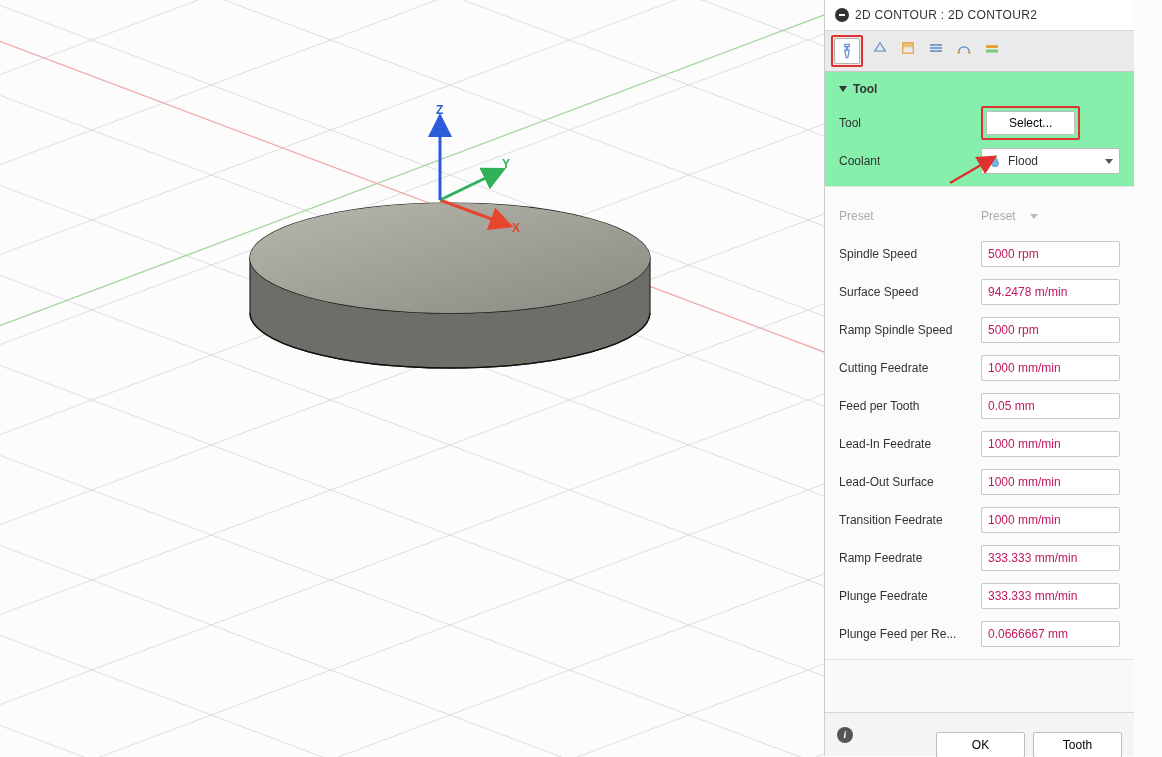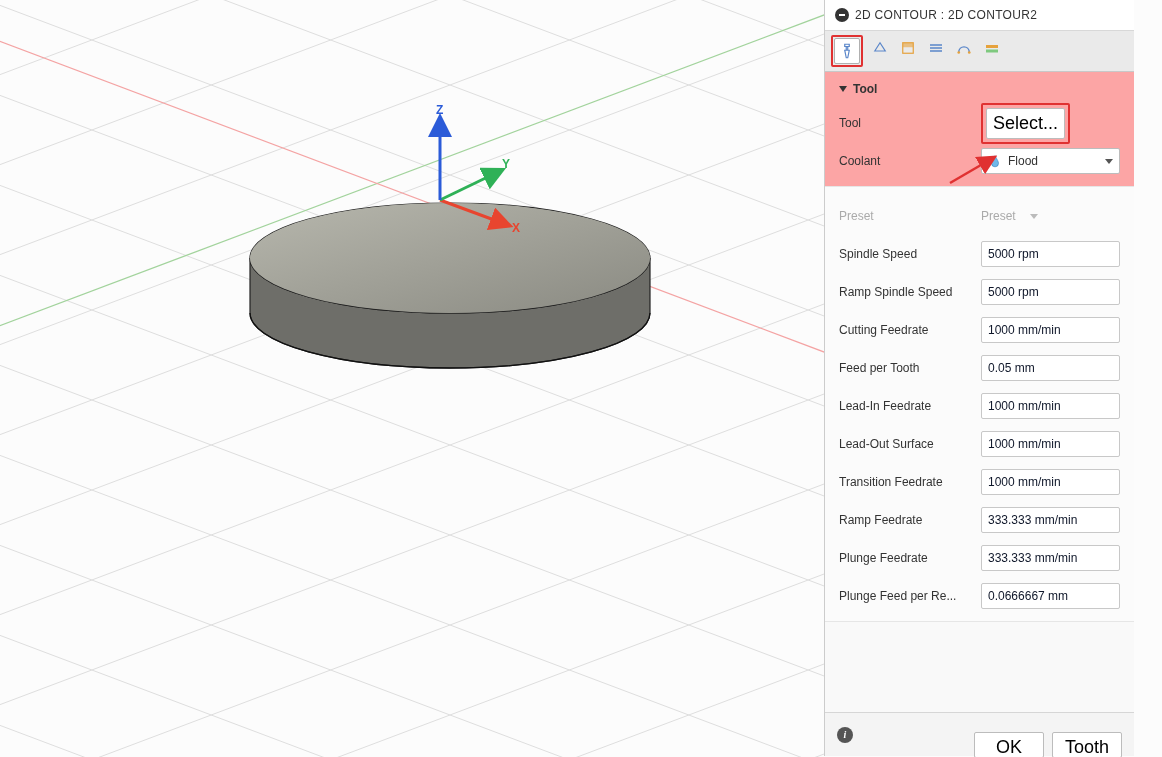"Tool" .section { background: #fca5a5 -> #86efac }
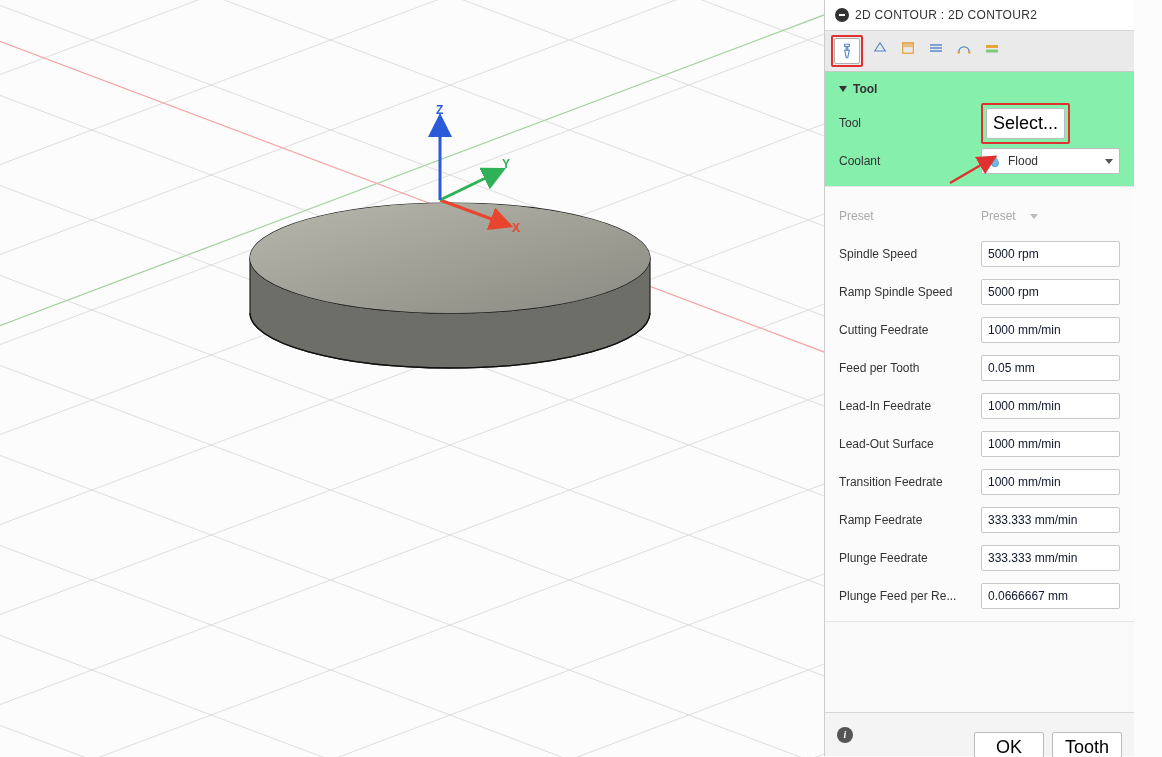"Select..." .btn-light { font-size: 18px -> 12px; padding: 4px 6px -> 4px 22px }
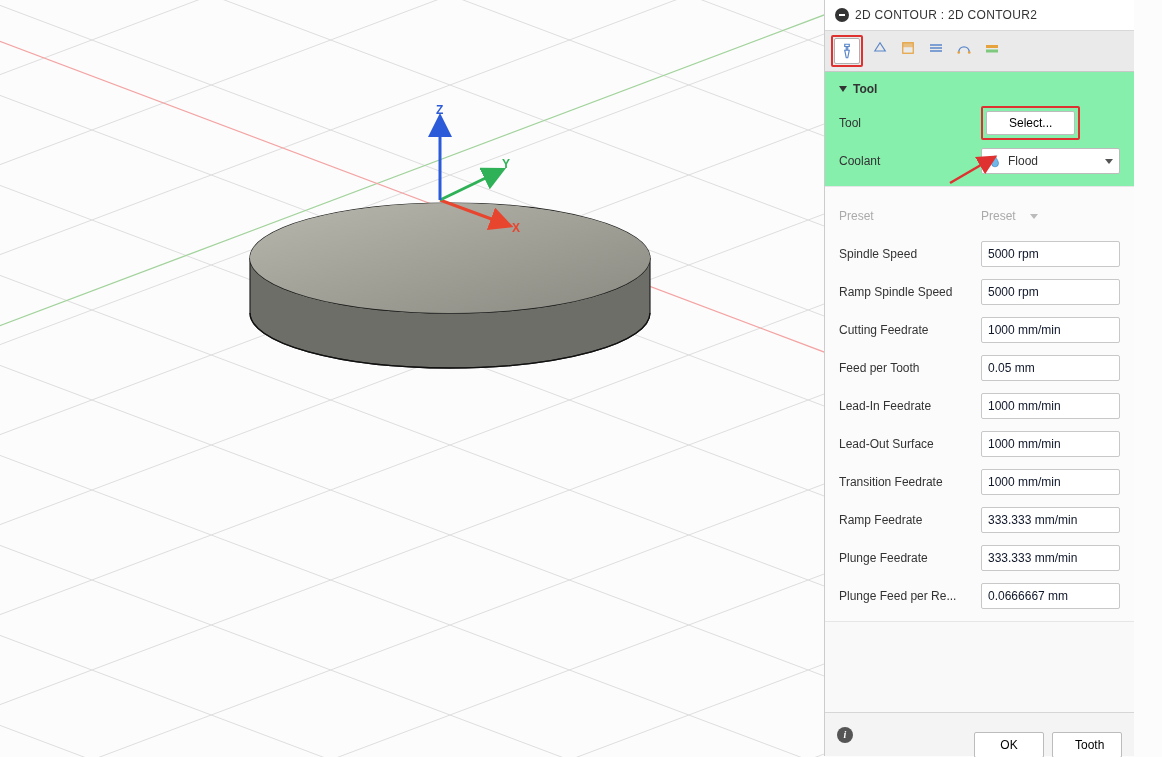"5000 rpm" .text-input { color: #0f172a -> #be185d }
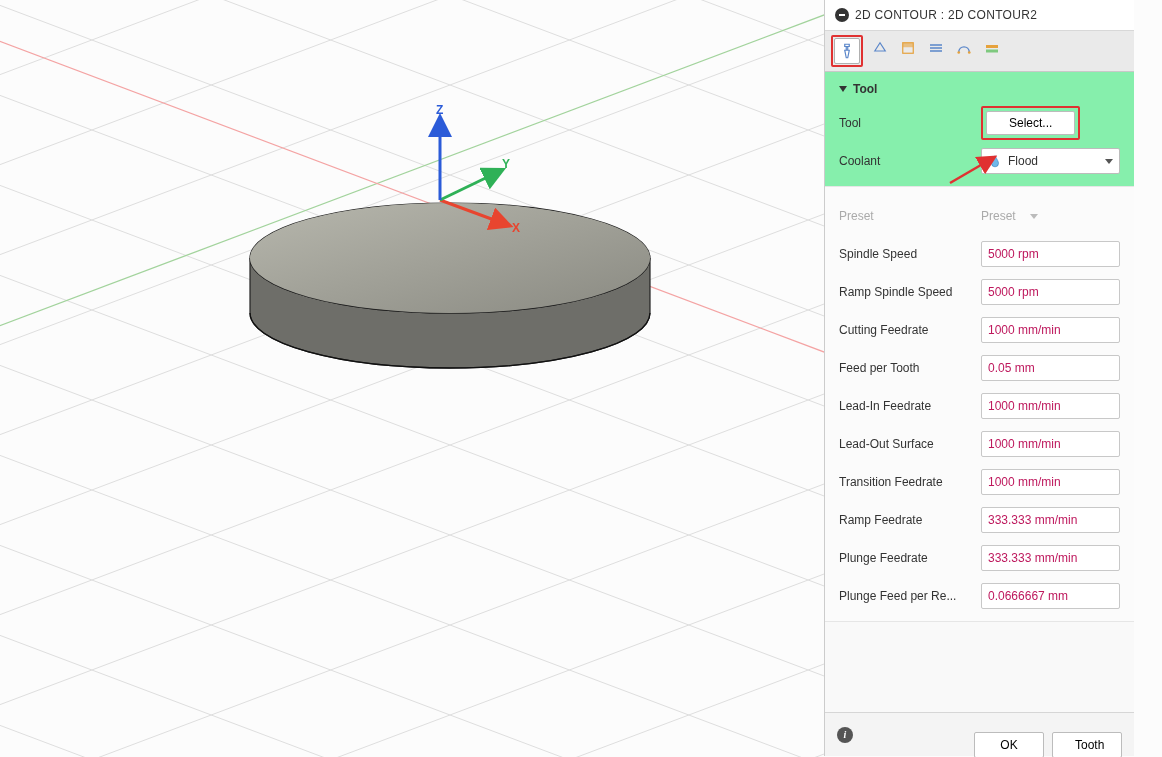"Surface Speed" div.row { html: none -> <div> <div>Surface Speed</div> <div><input></div> </div> }
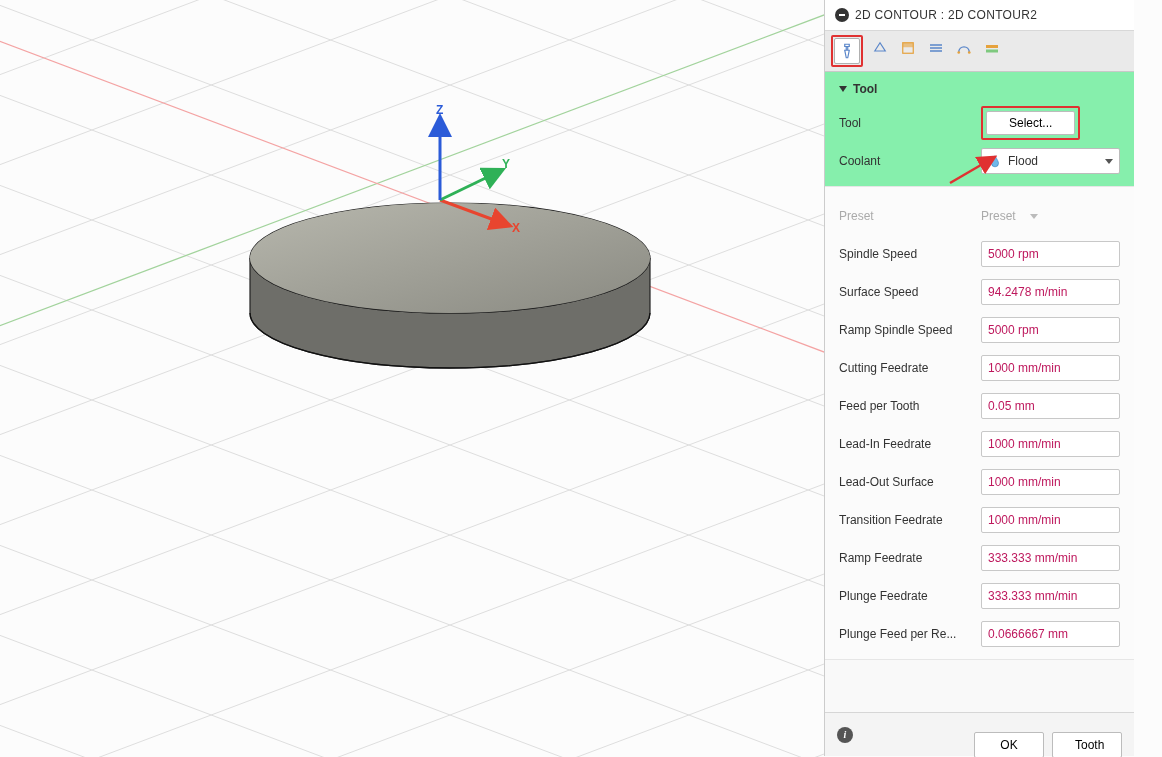"OK" .panel-footer .btn-light { width: 70px -> 89px }
